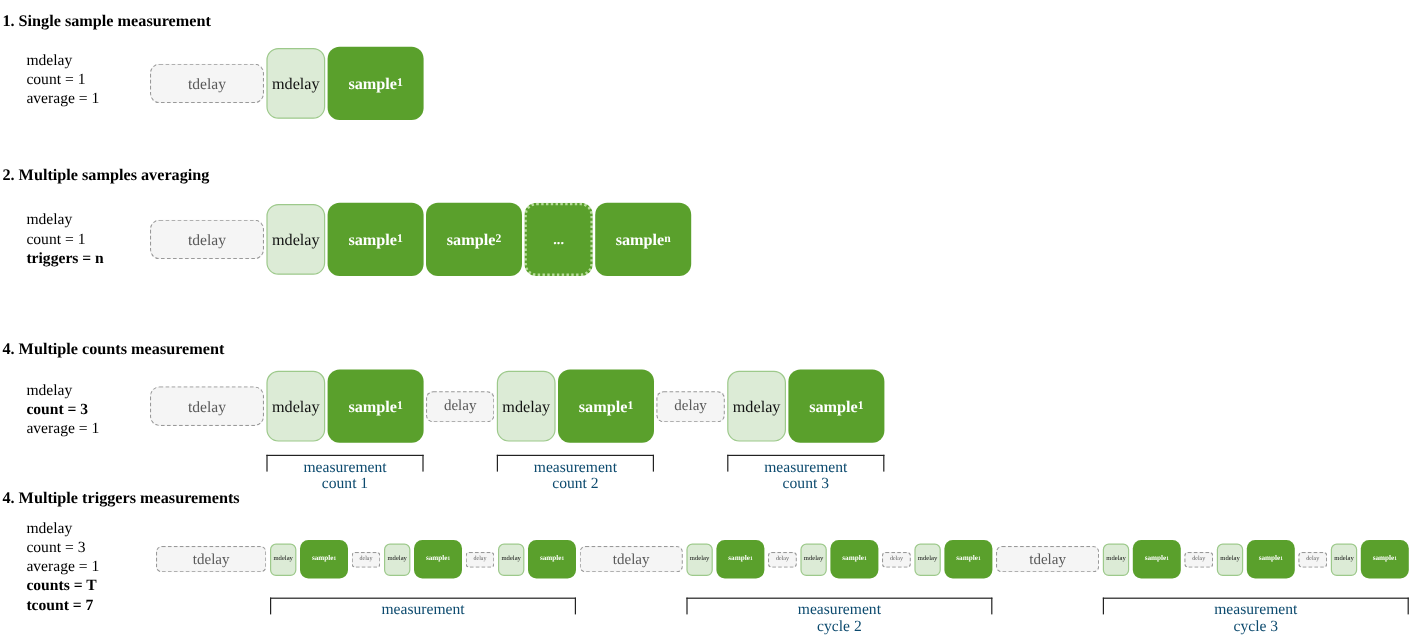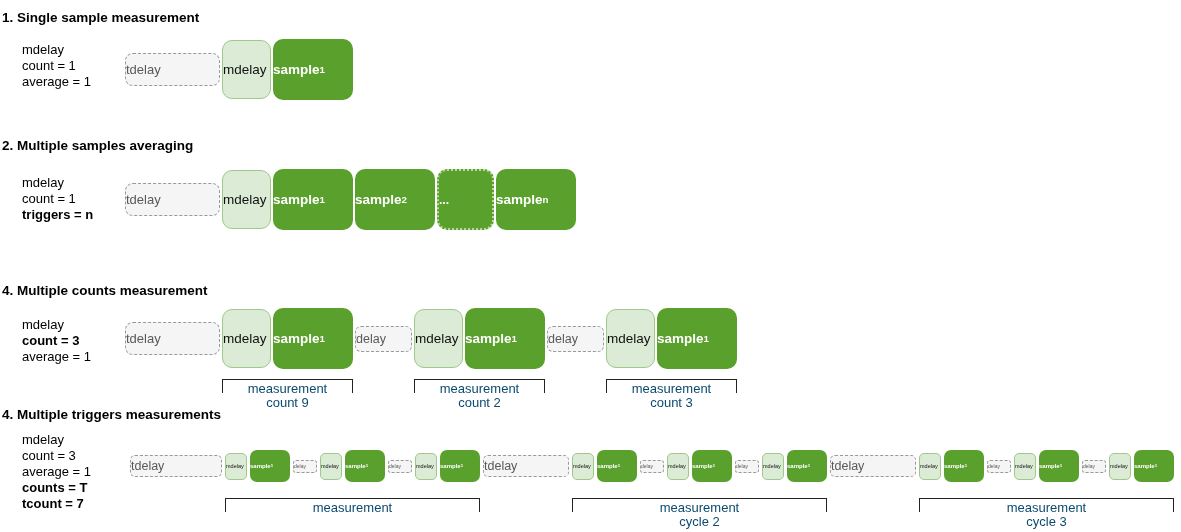"1. Single sample measurement" .page { font-family: Liberation Sans, sans-serif -> Liberation Serif, serif }
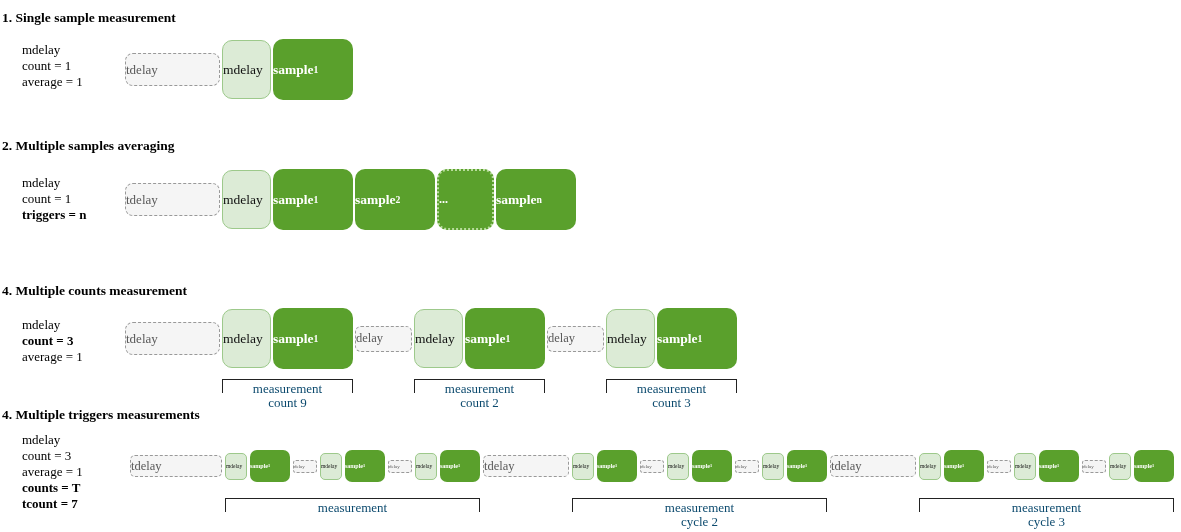"tdelay" .block { justify-content: none -> center }
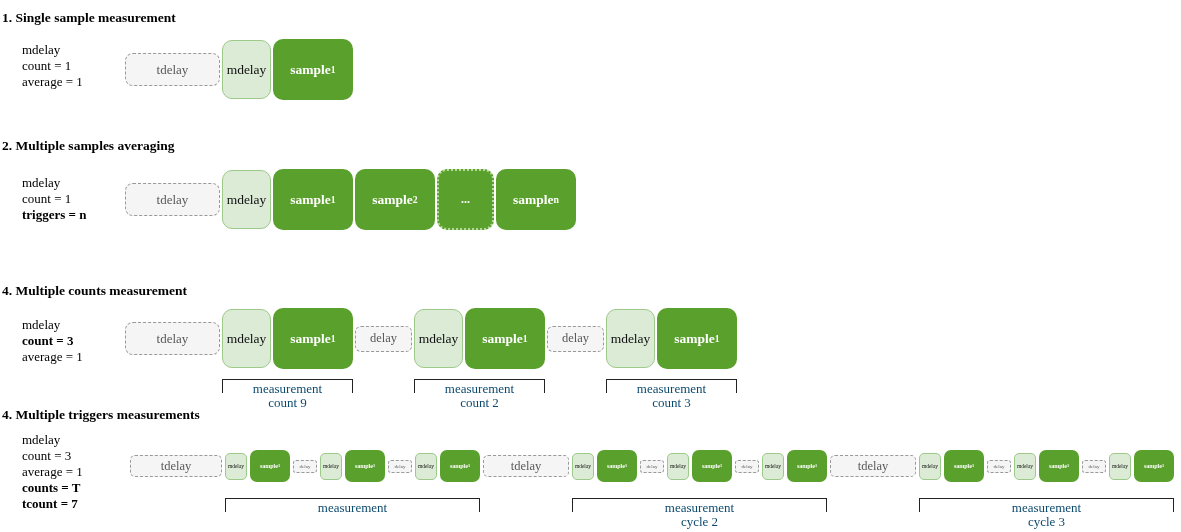"count 9" div { text: 9 -> 1 }
